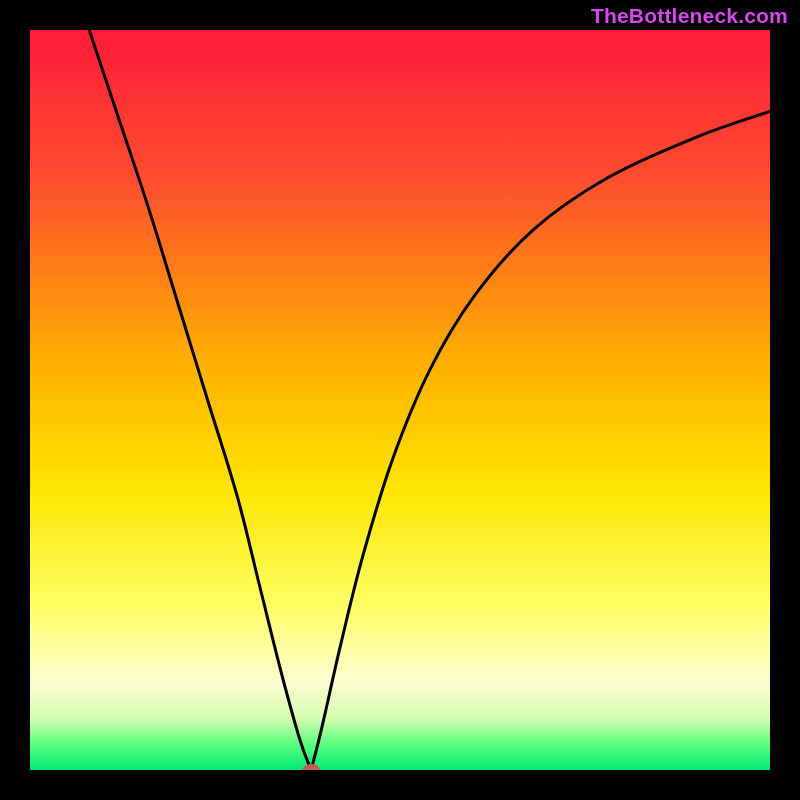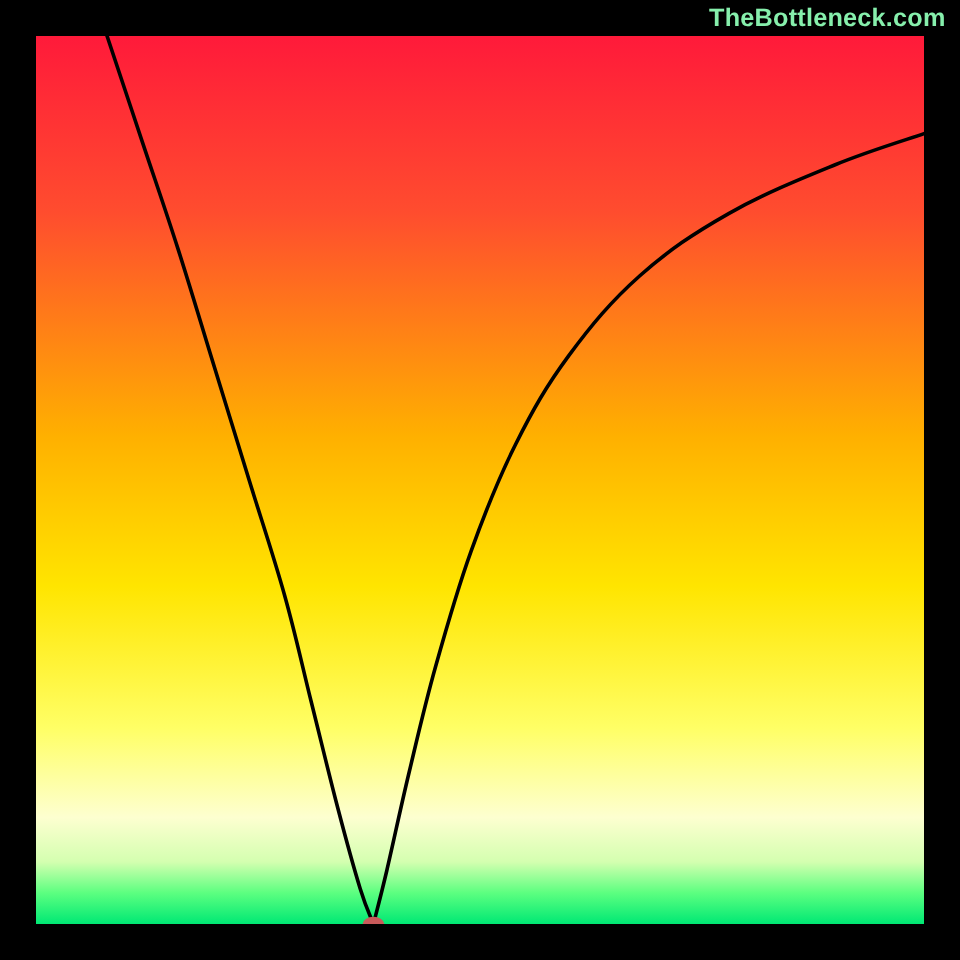"TheBottleneck.com" .watermark { color: #86efac -> #d946ef }
